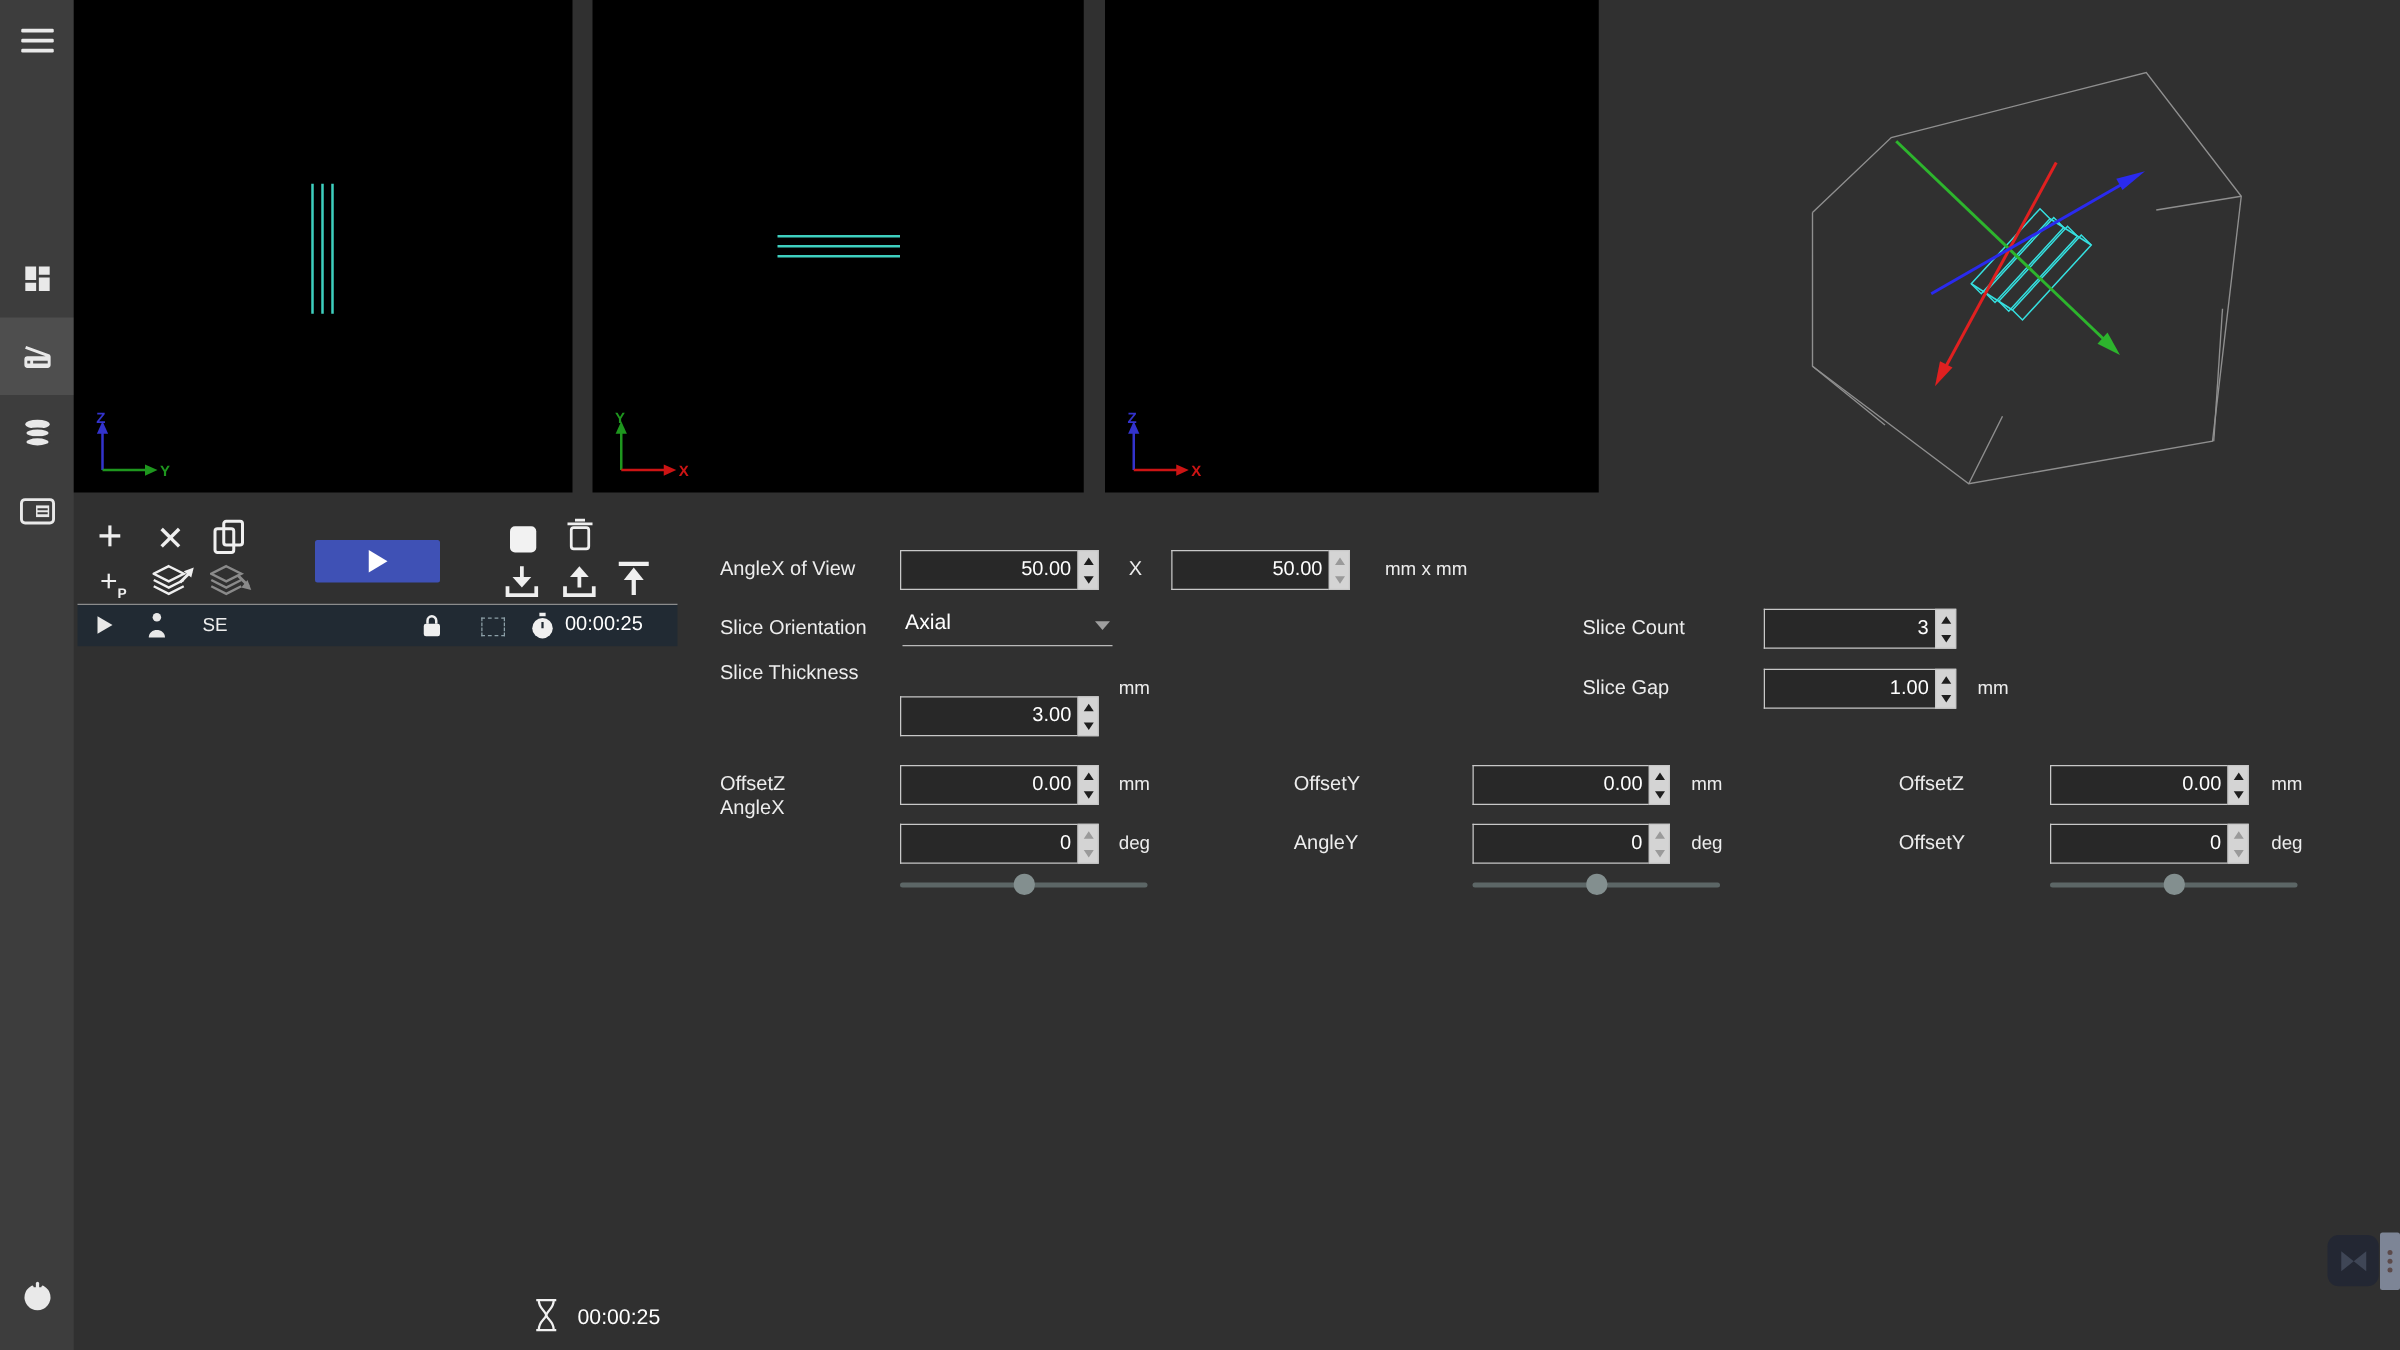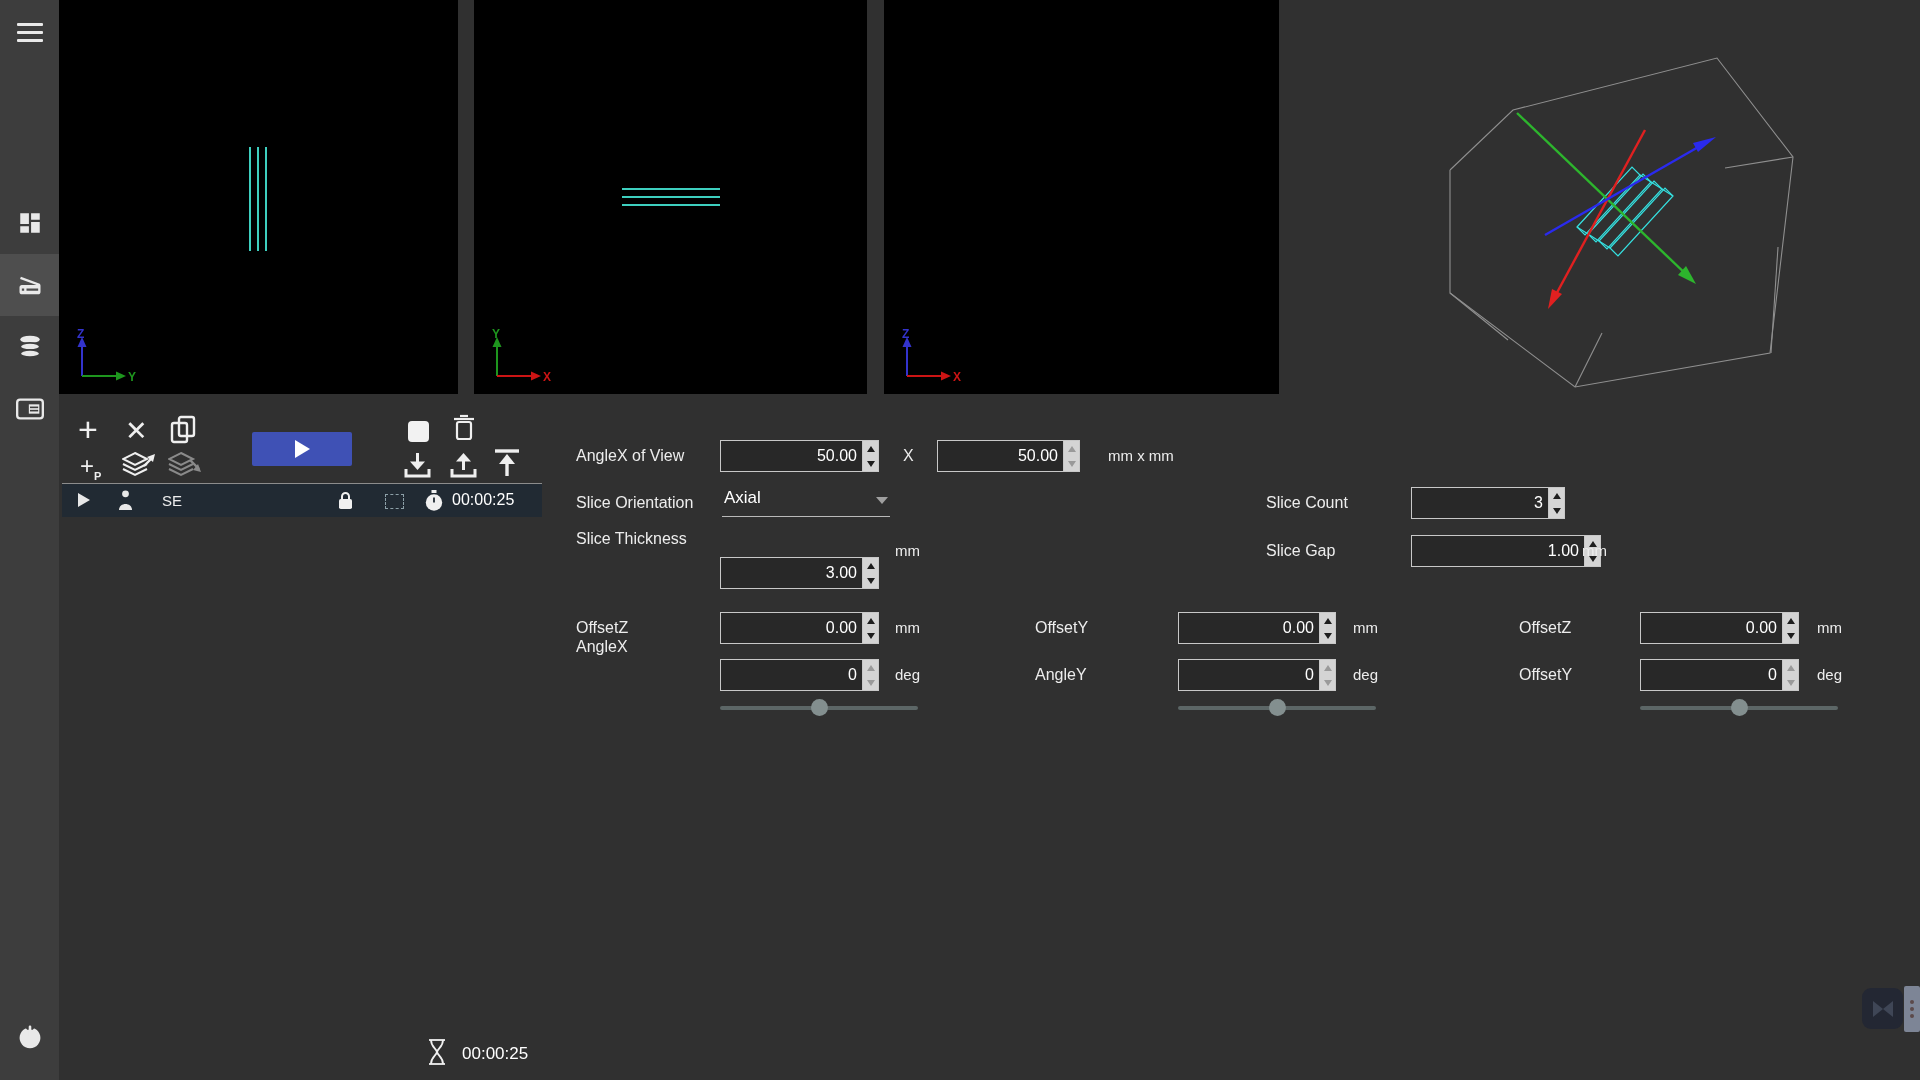"1.00" input { padding-left: 36px -> none }
